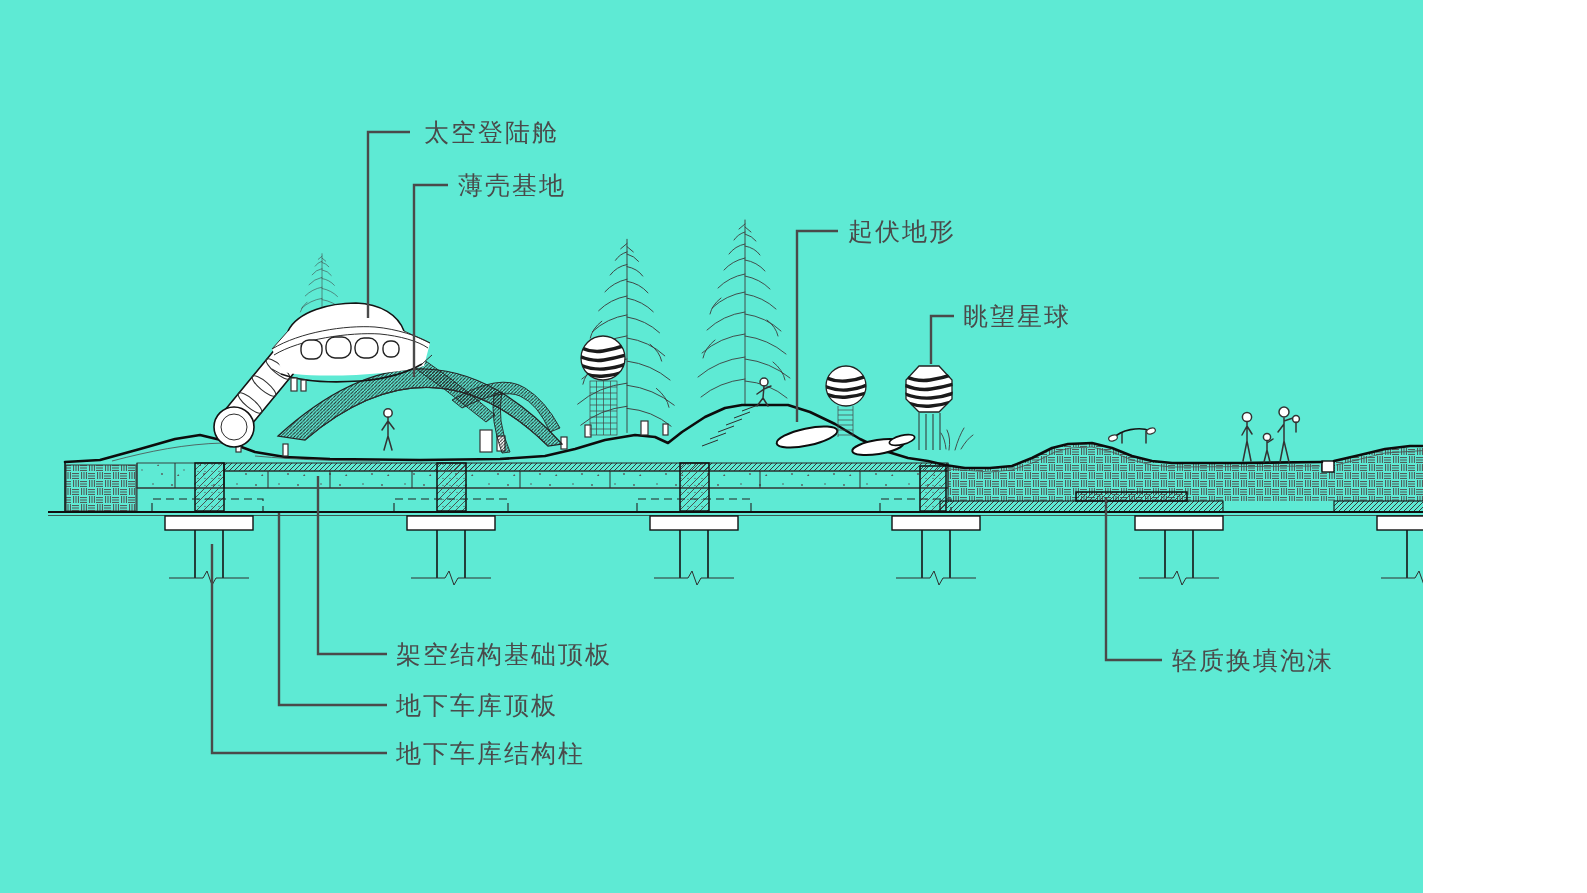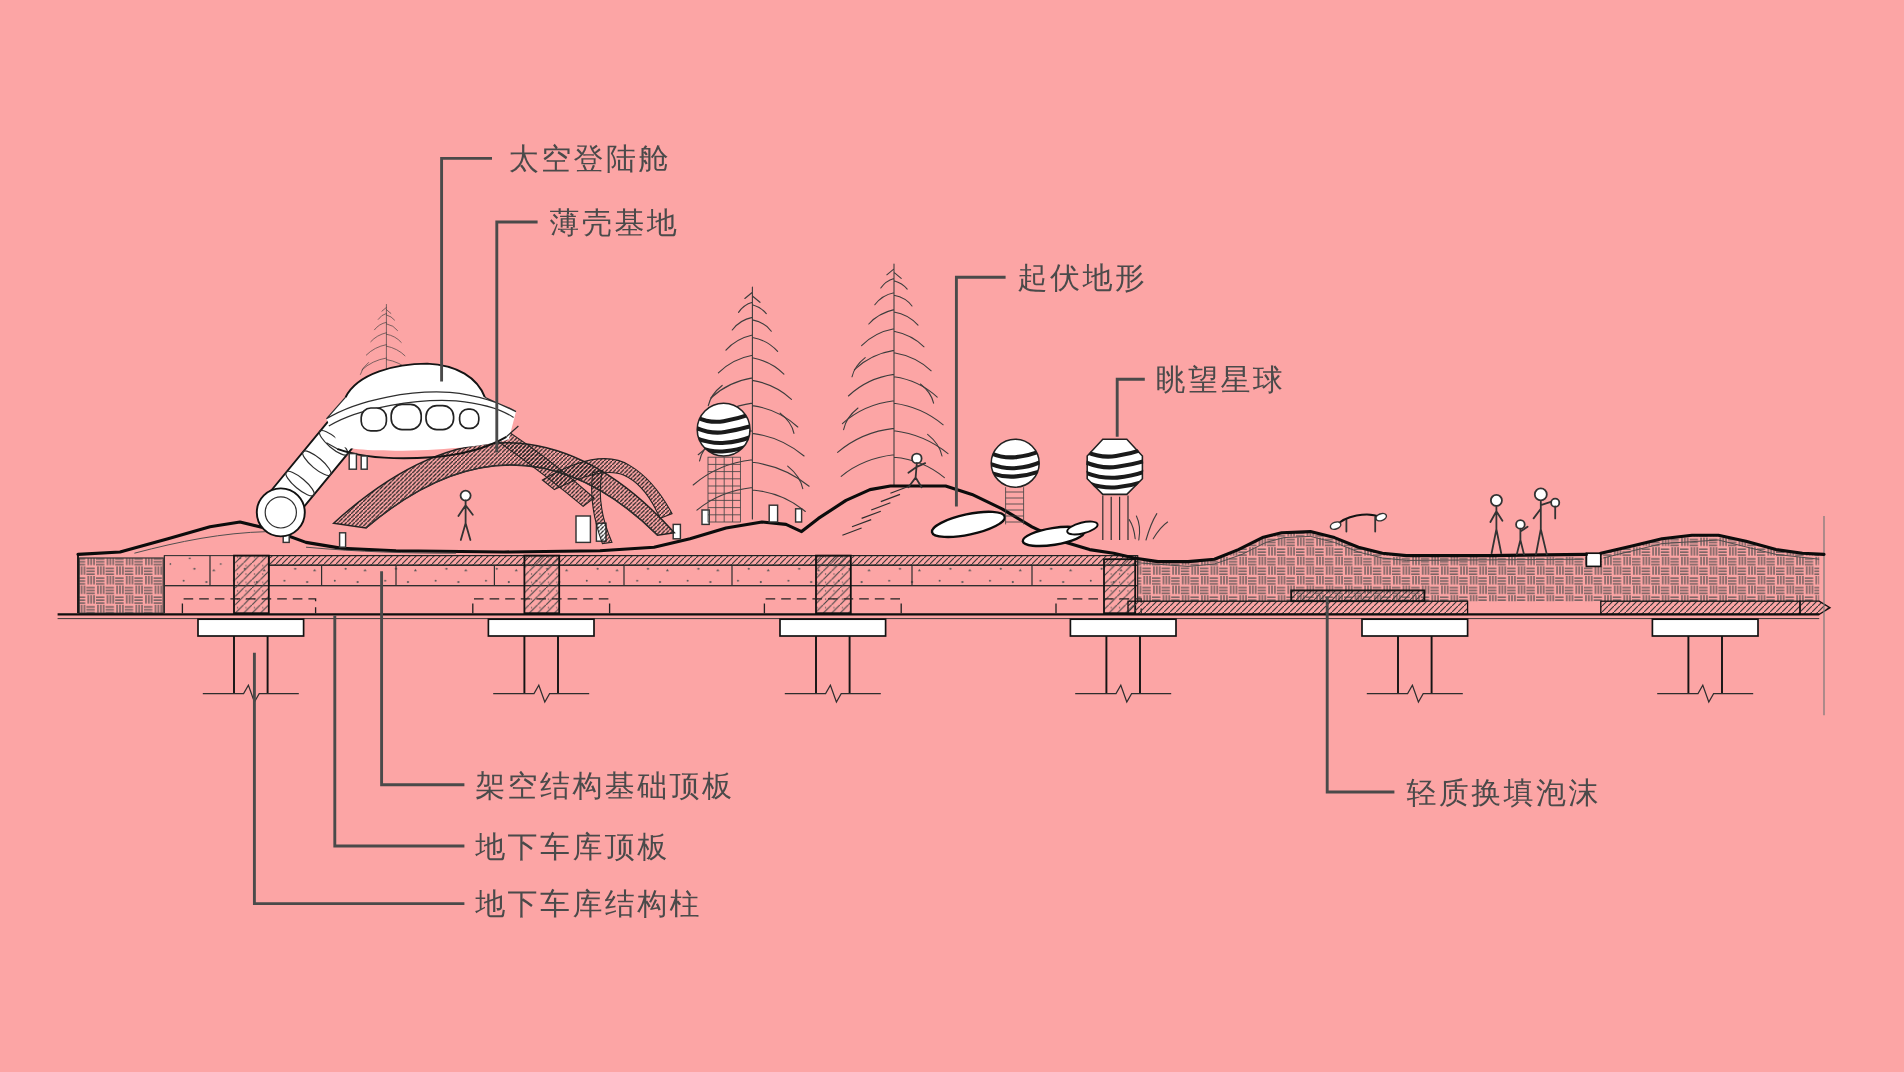"太空登陆舱" .stage { background: #fca5a5 -> #5eead4; width: 1587px -> 1423px }
